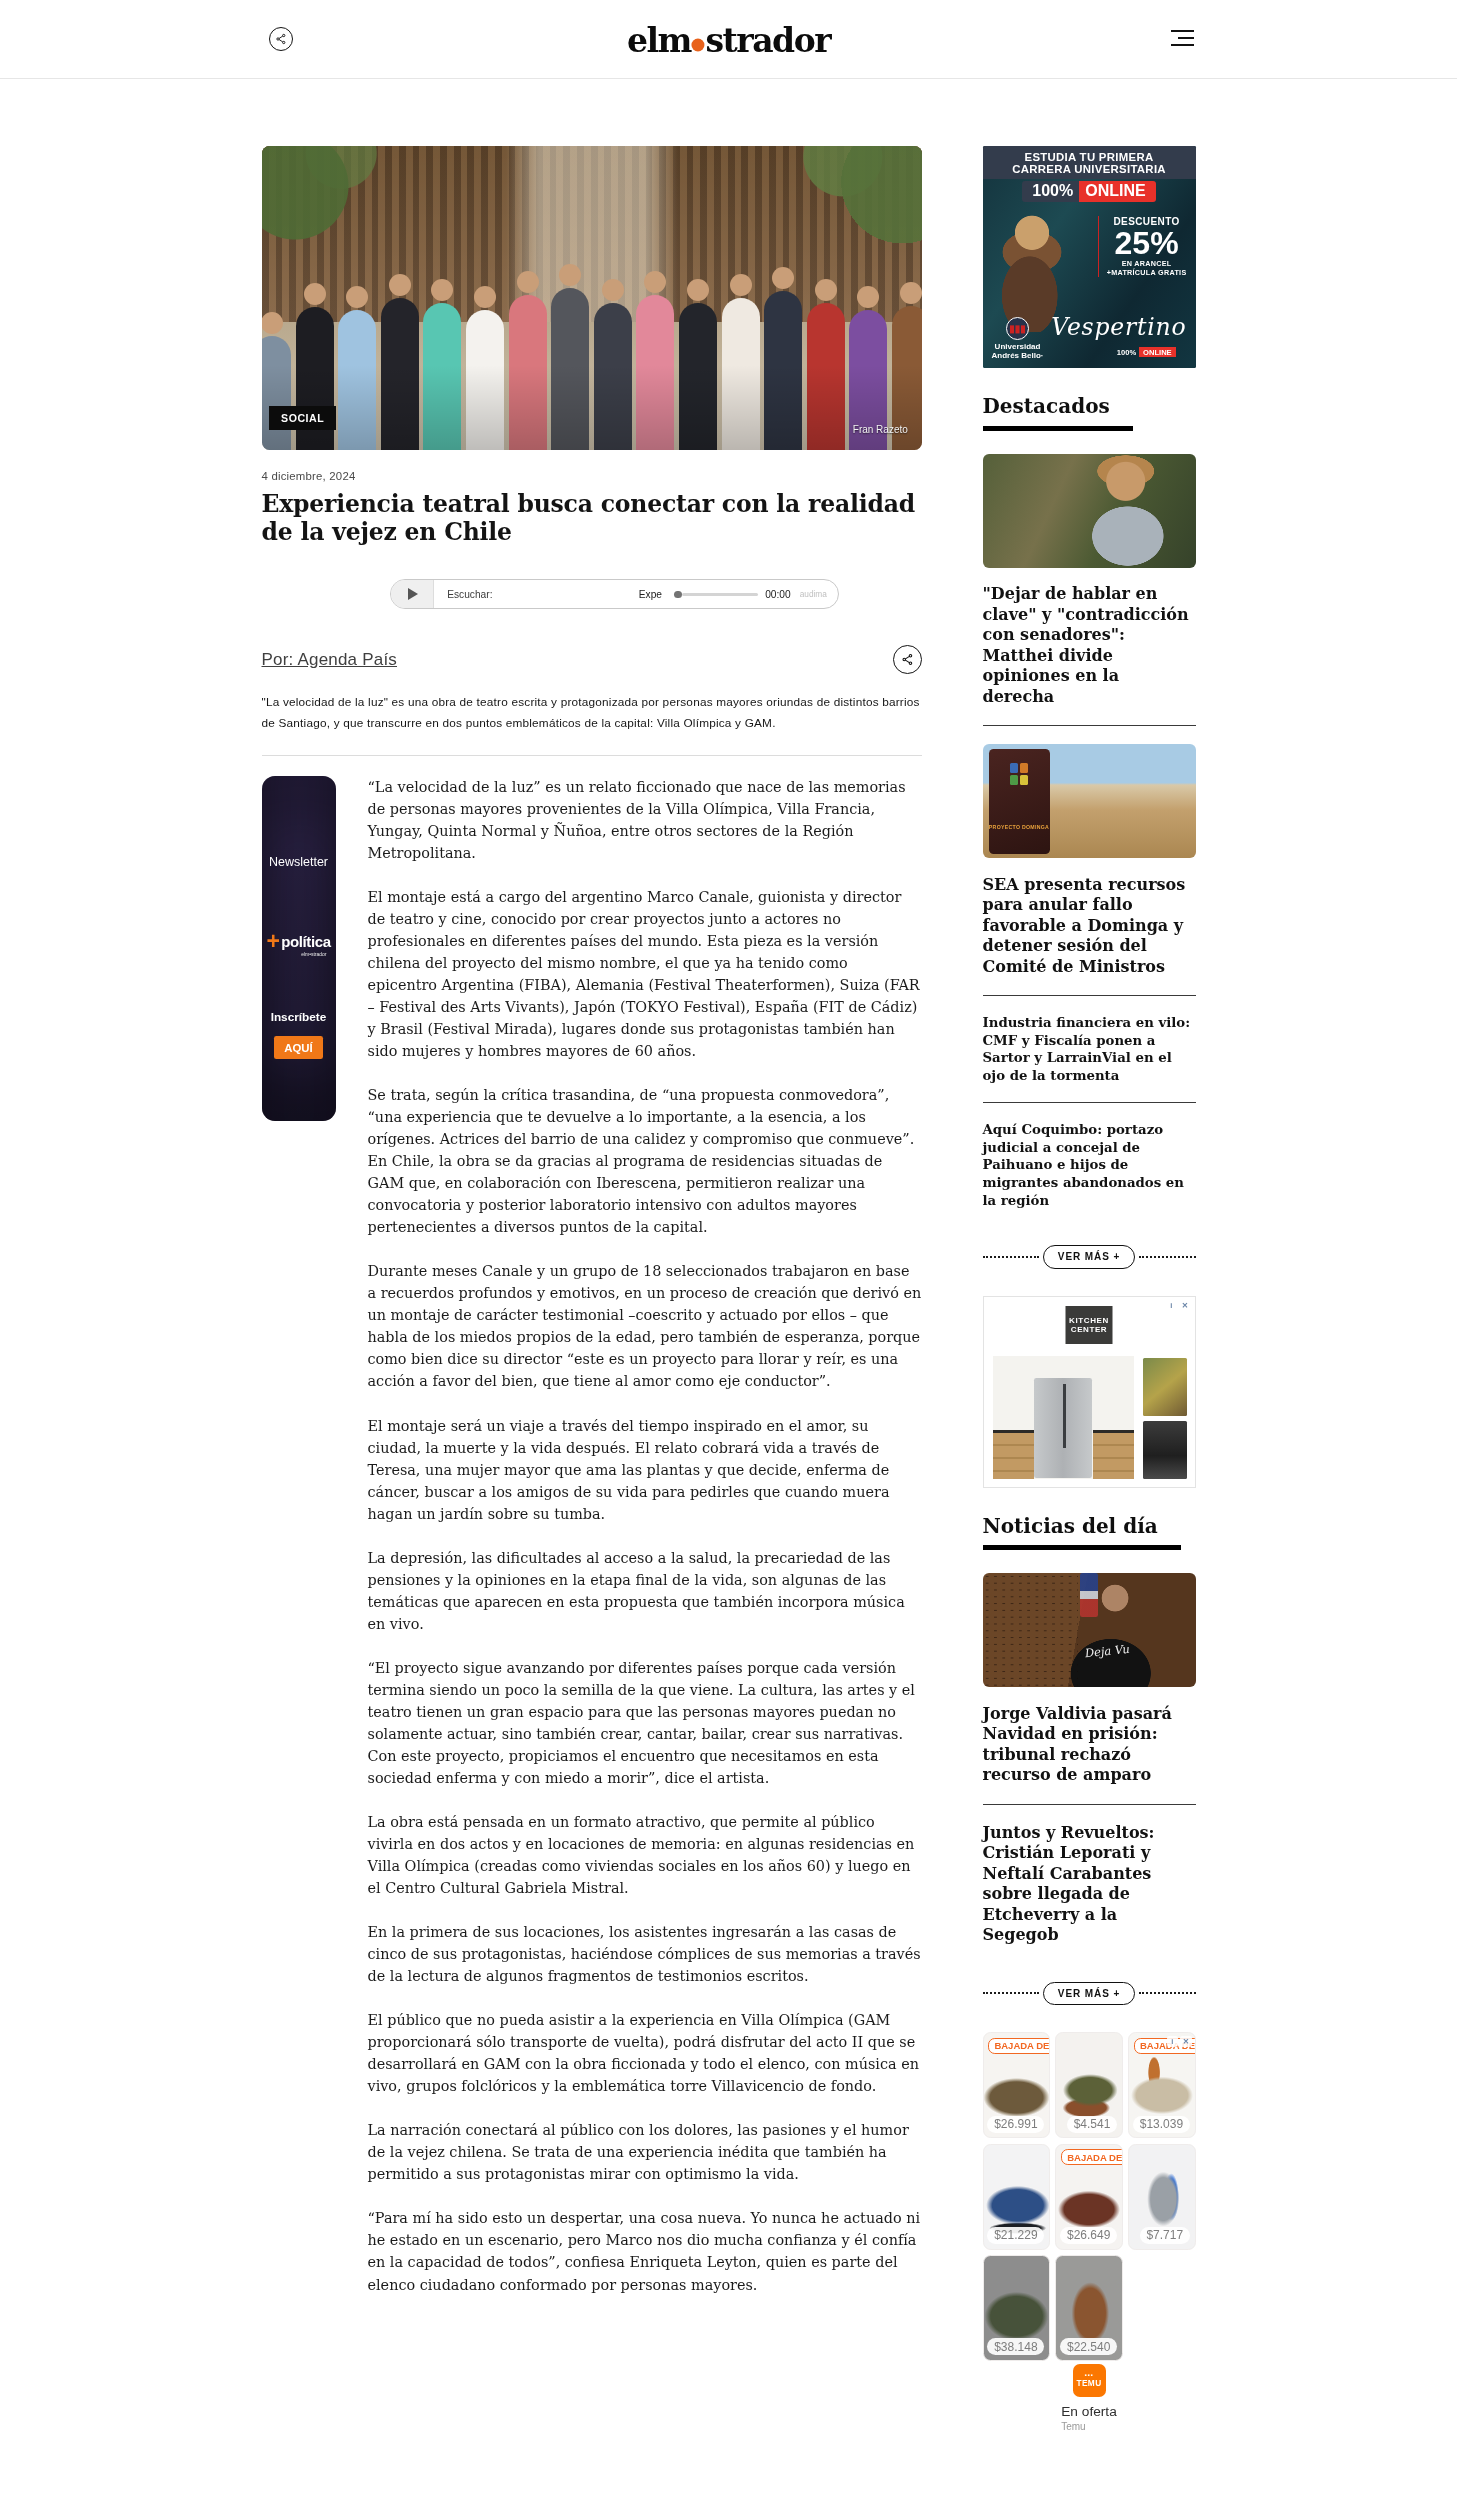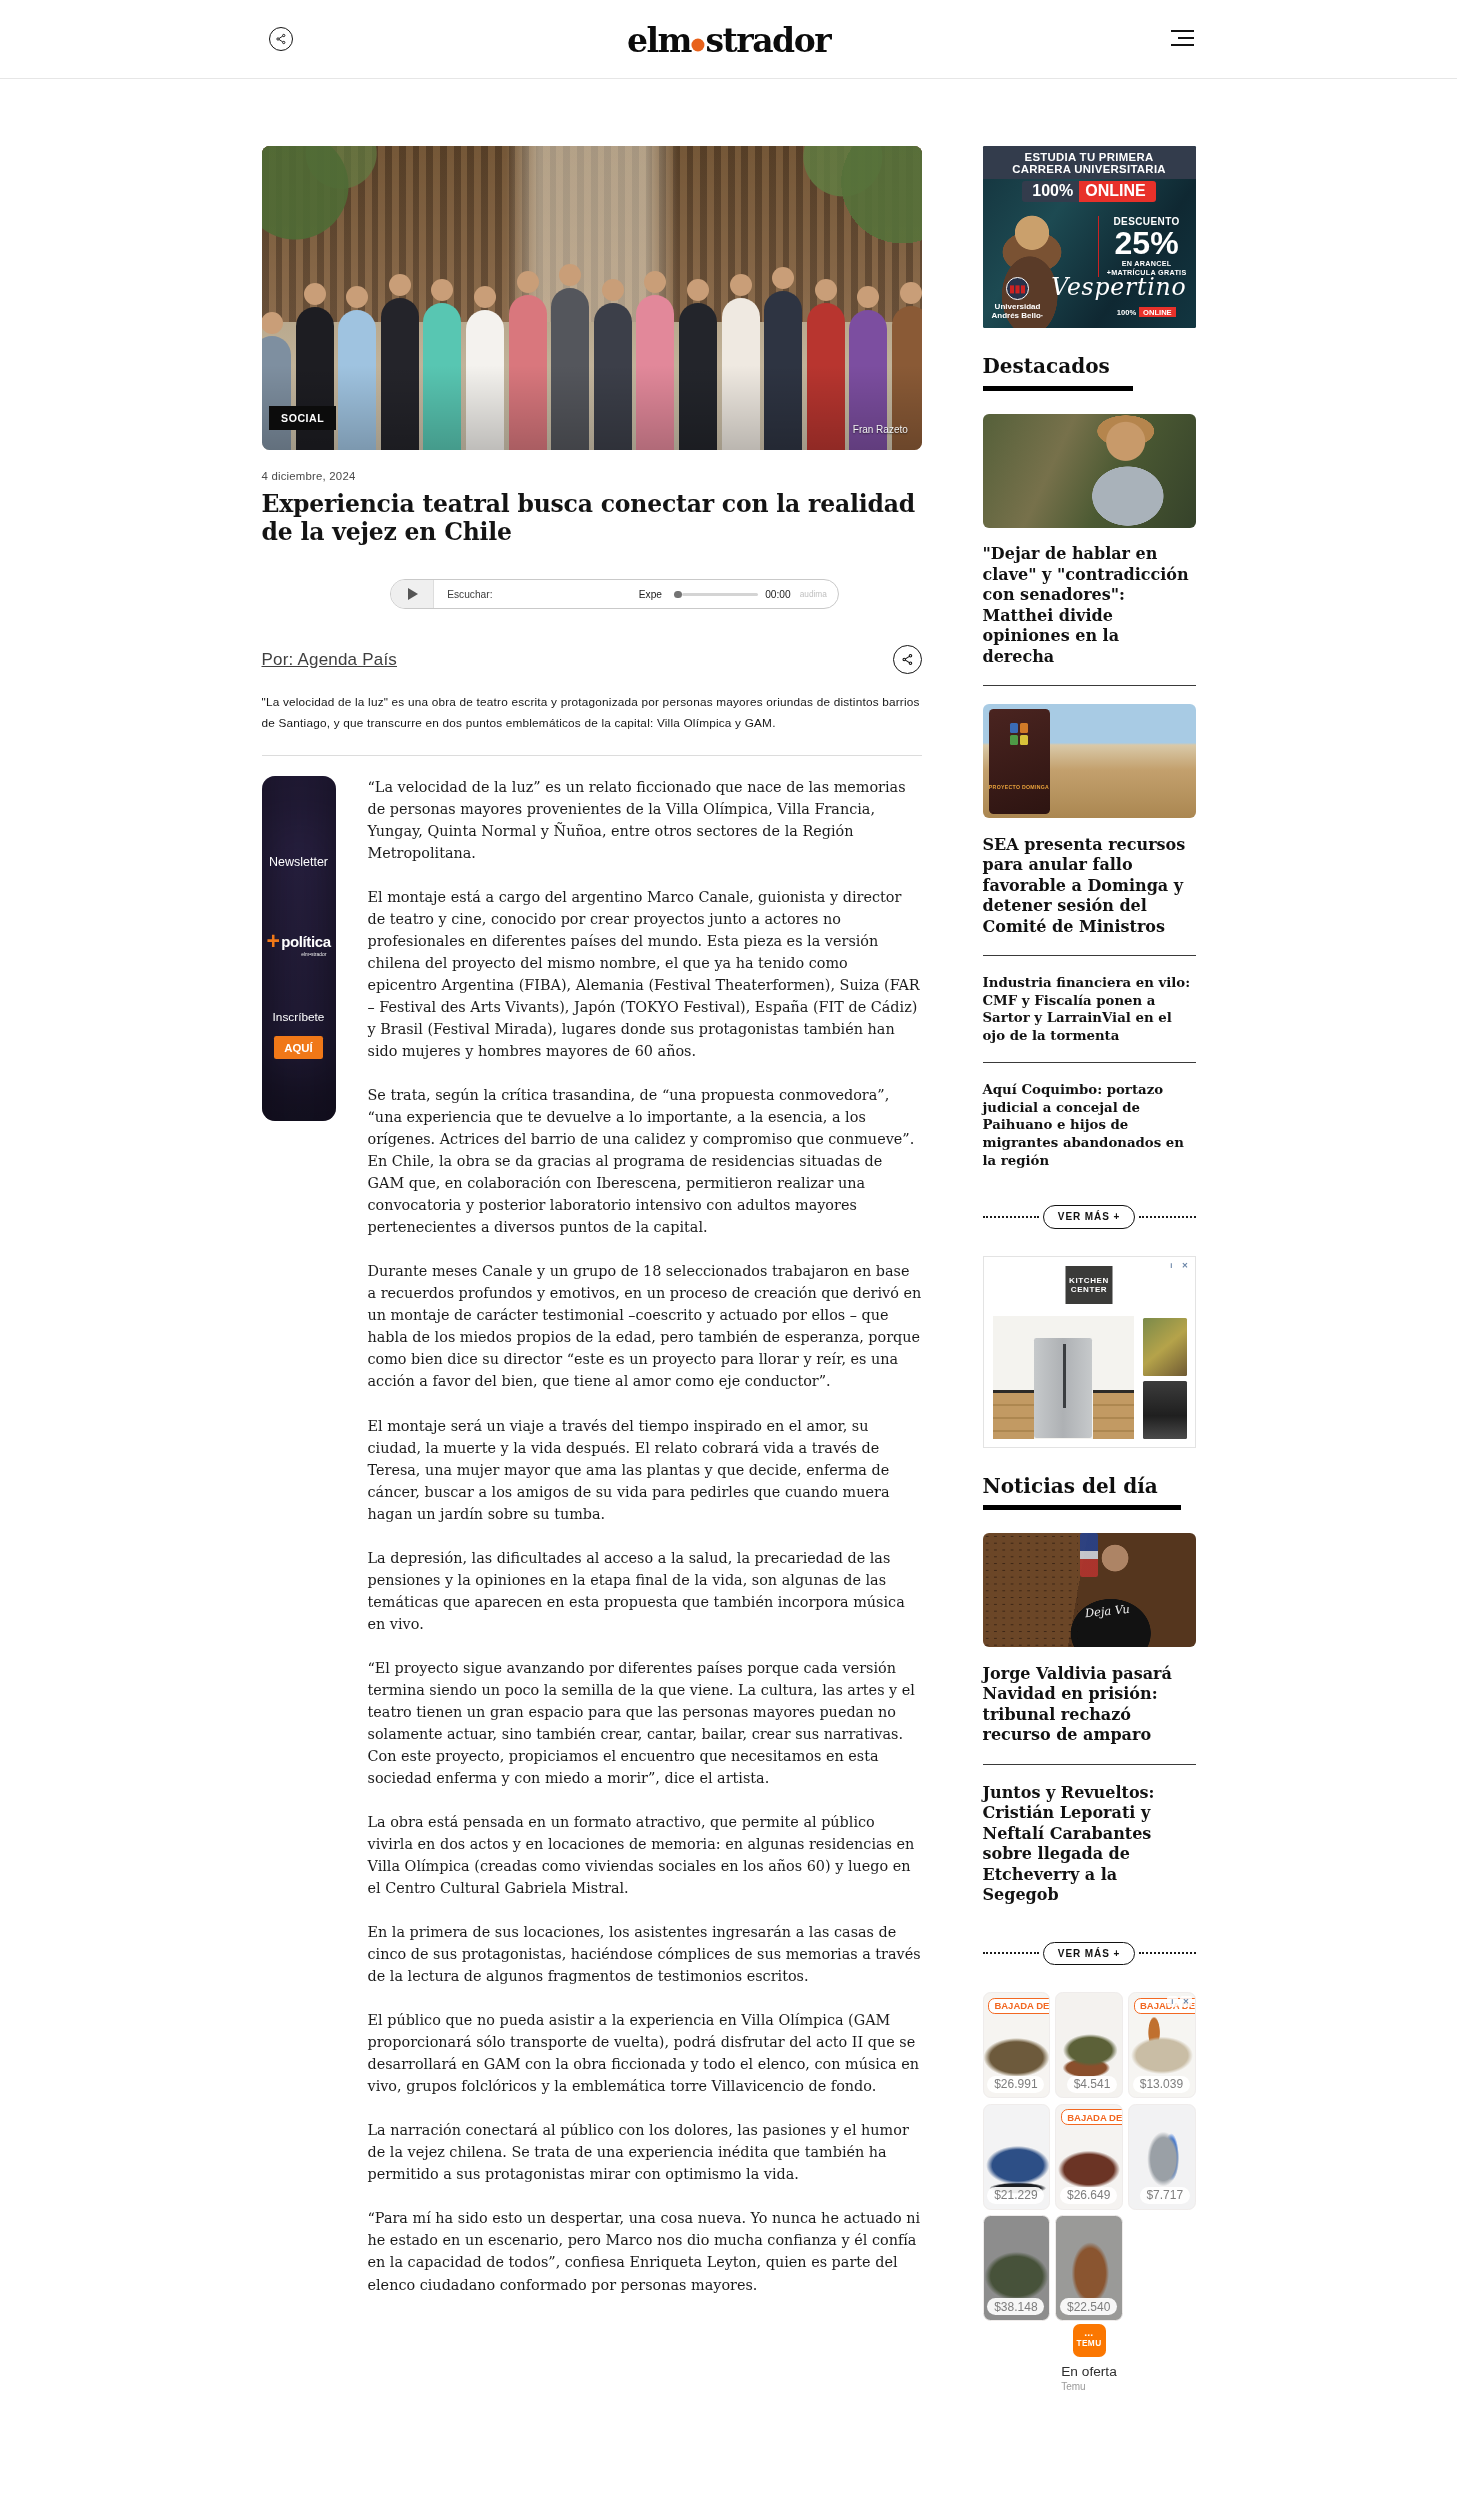"ESTUDIA TU PRIMERA" .side-ad-unab { height: 182px -> 222px }
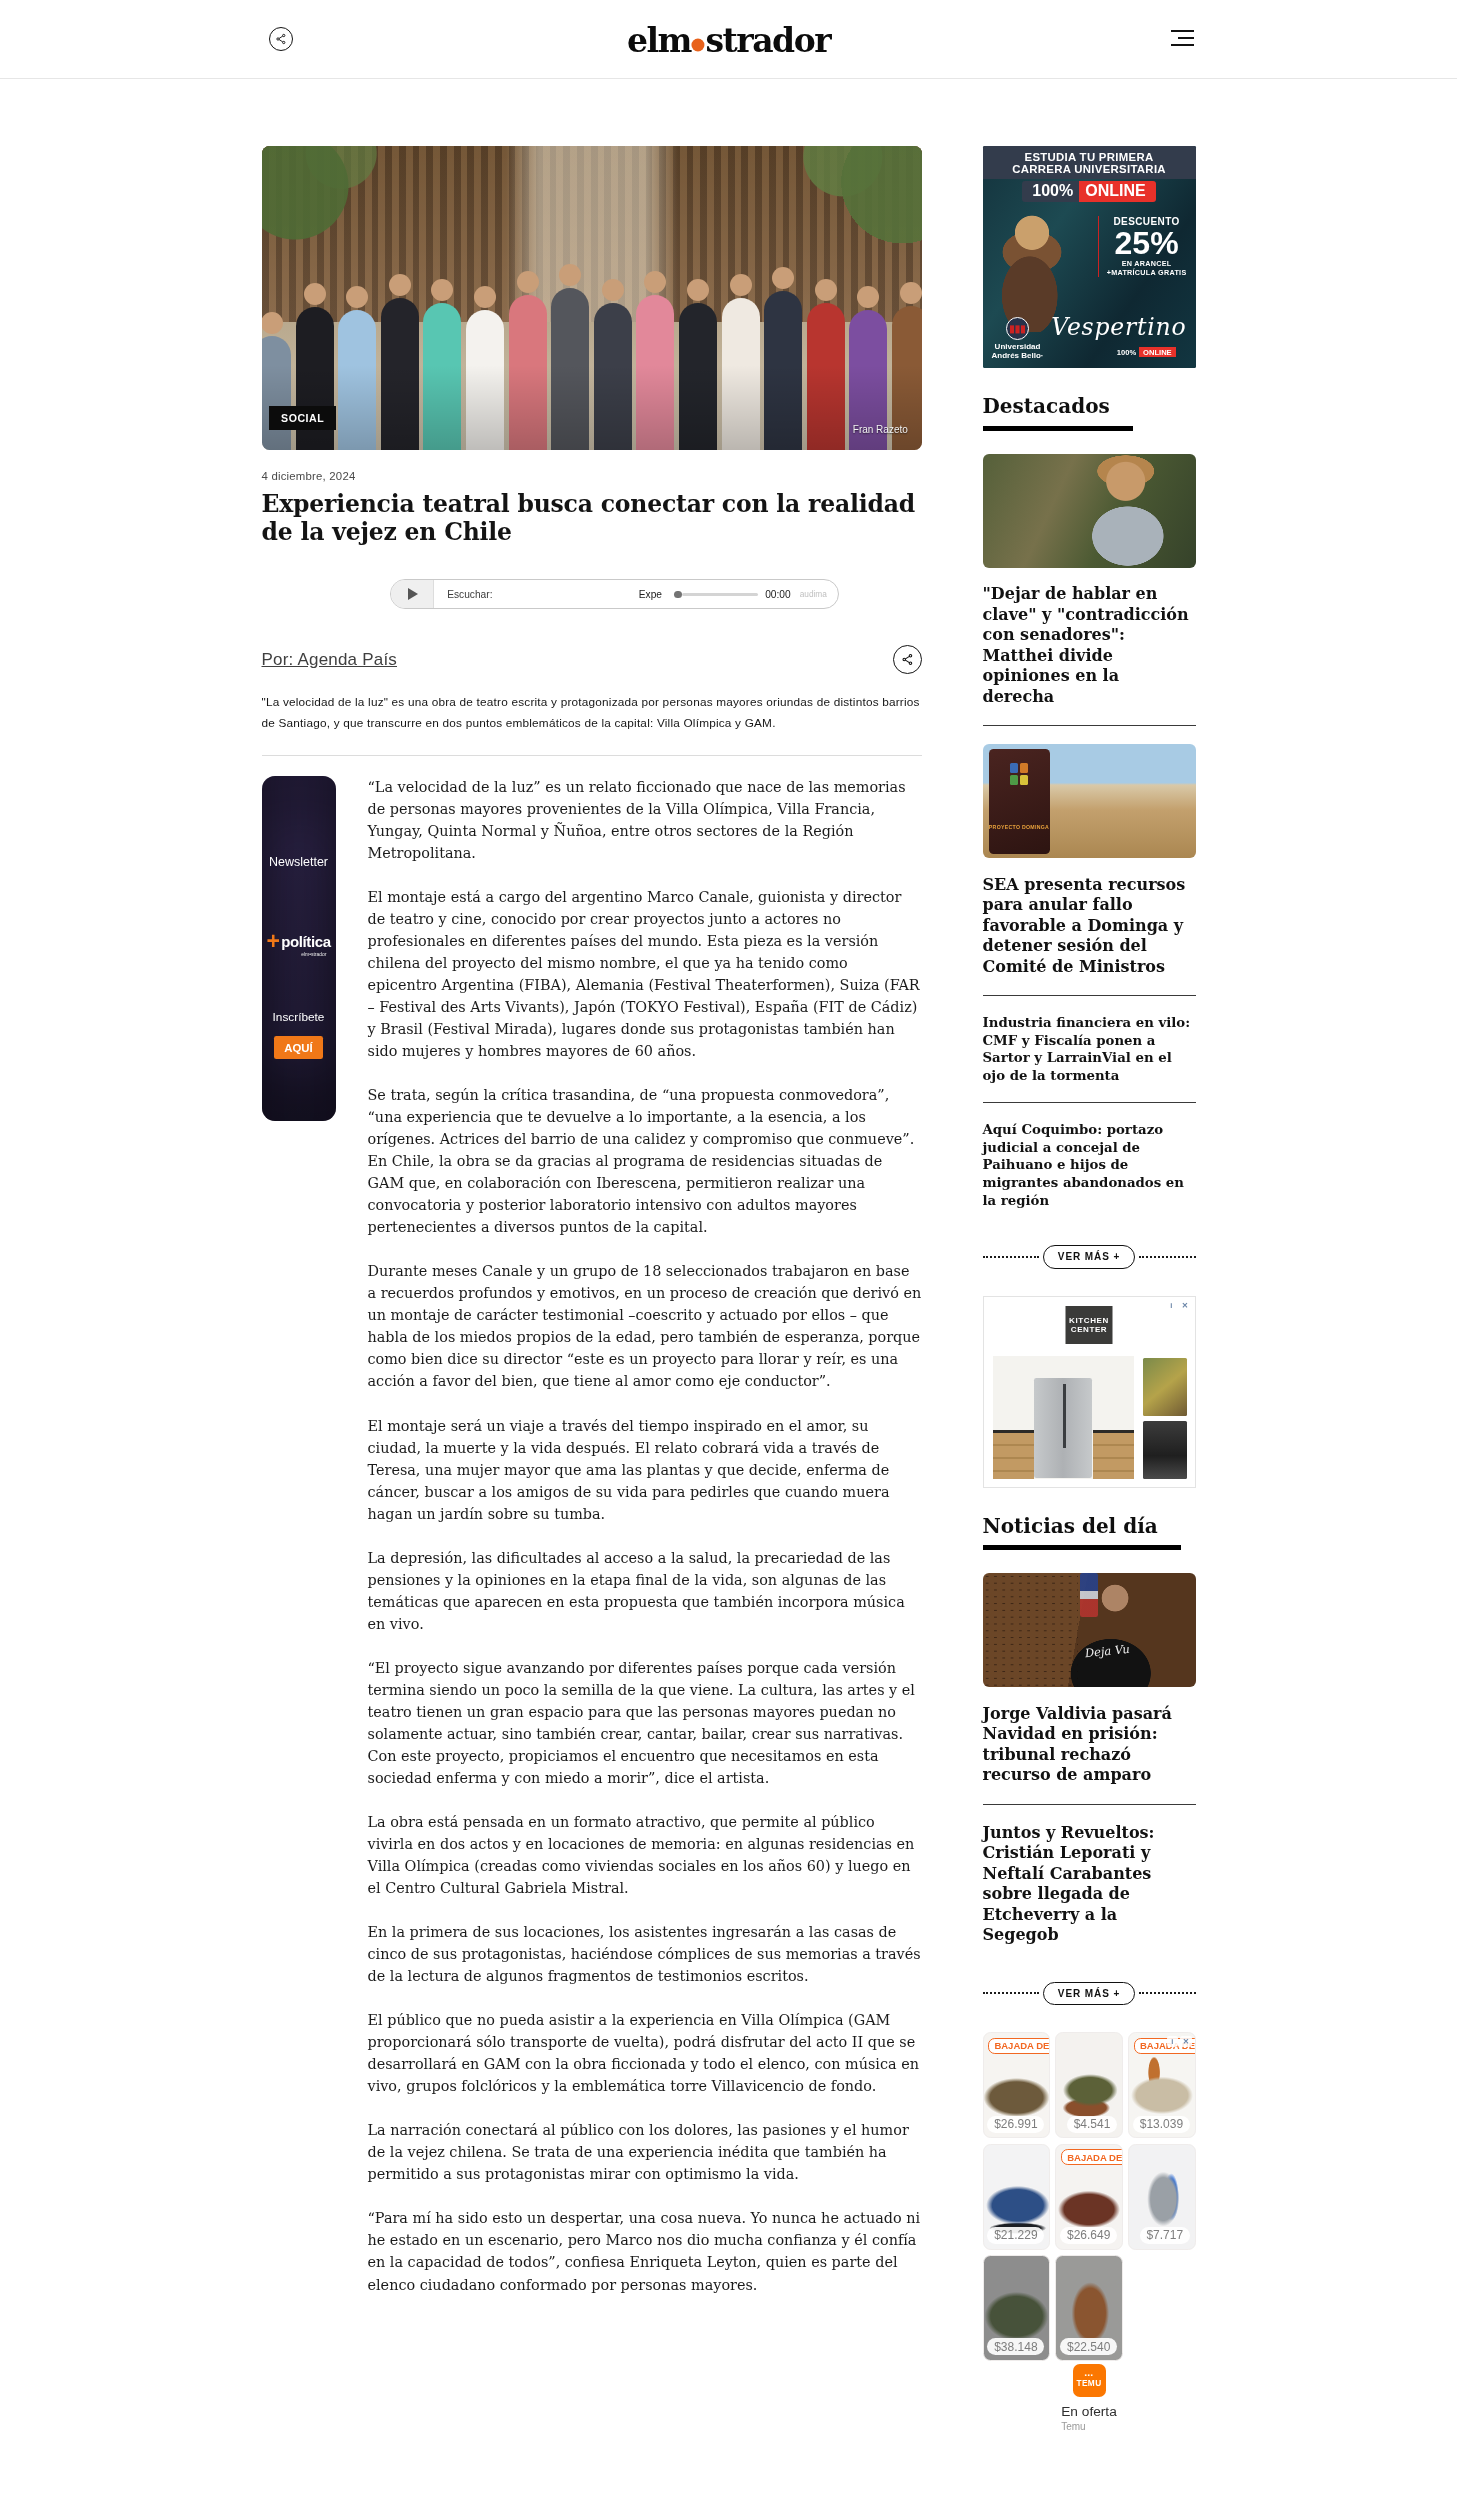"Inscríbete" .nl-cta { font-weight: 400 -> 700 }
